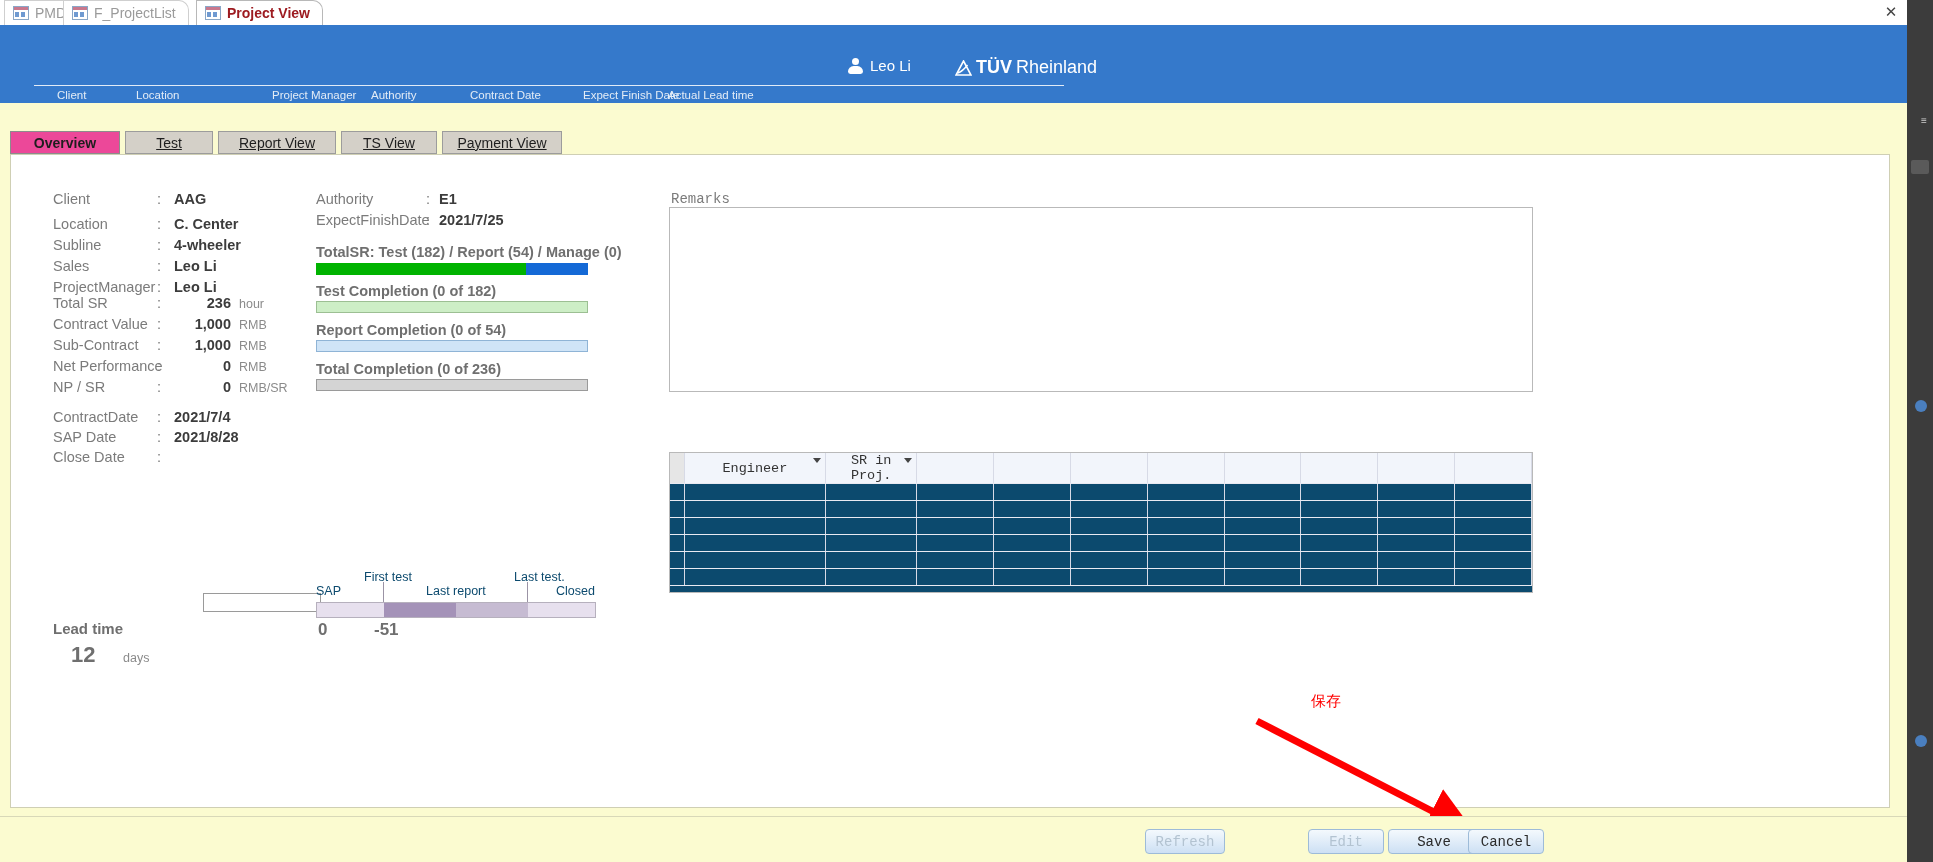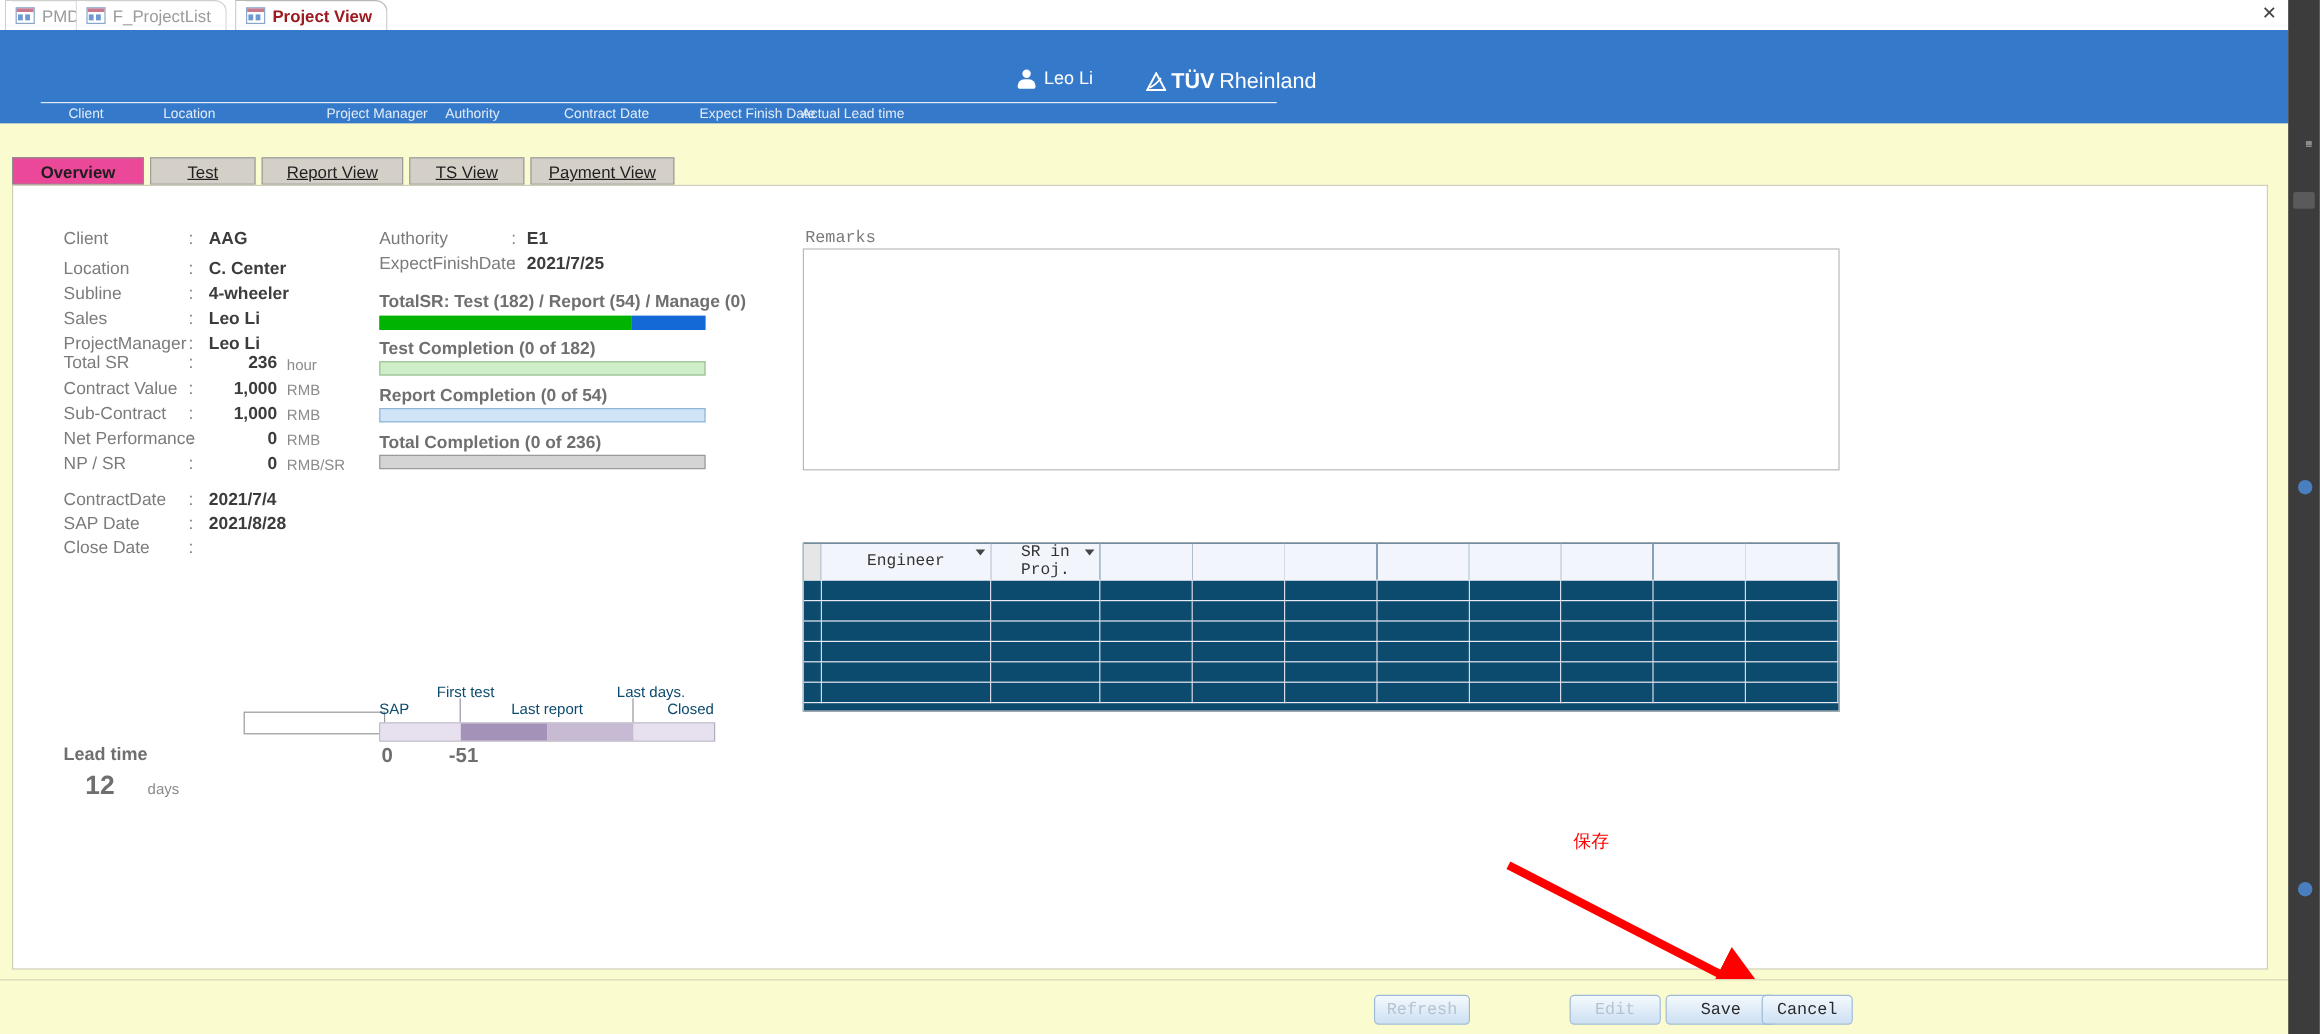"Last days." span.lbl { text: days -> test }
